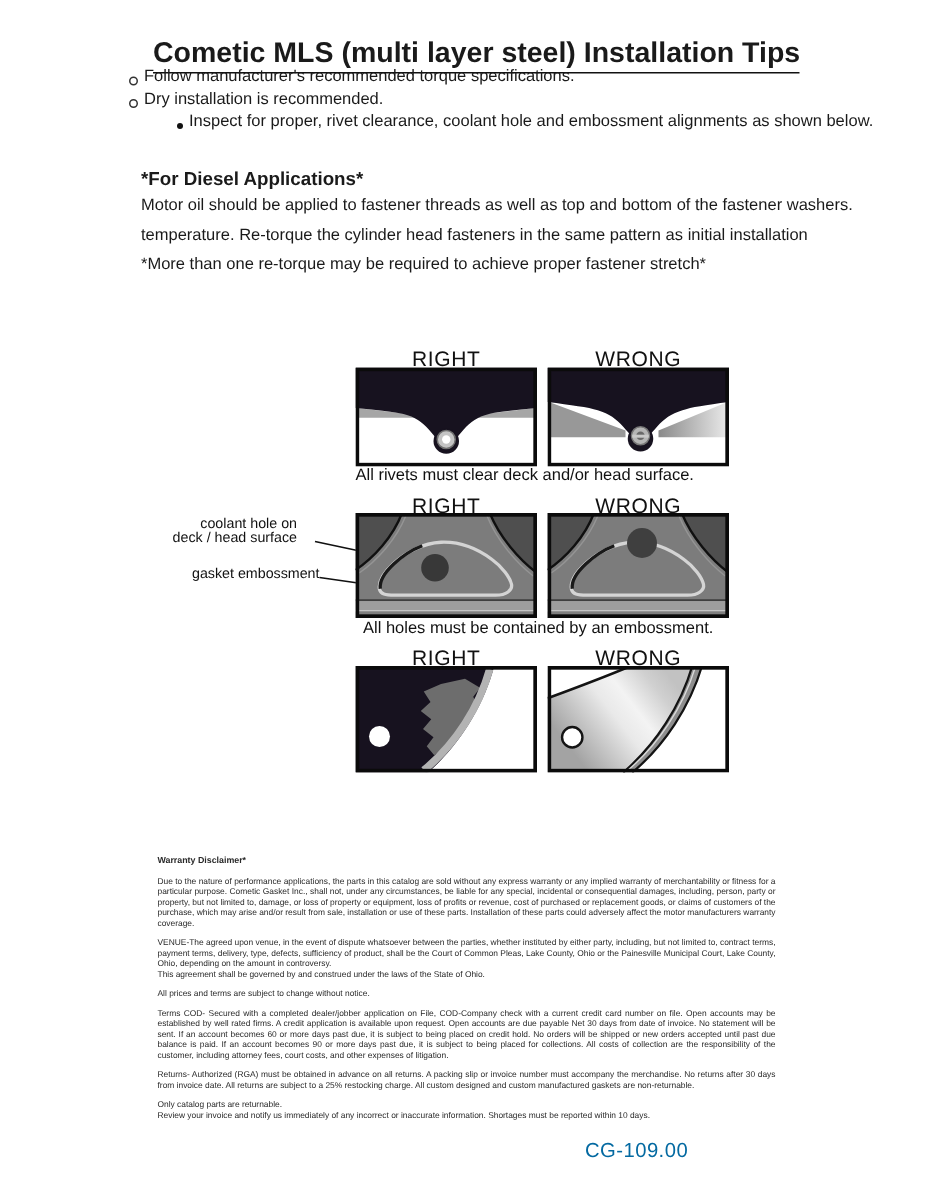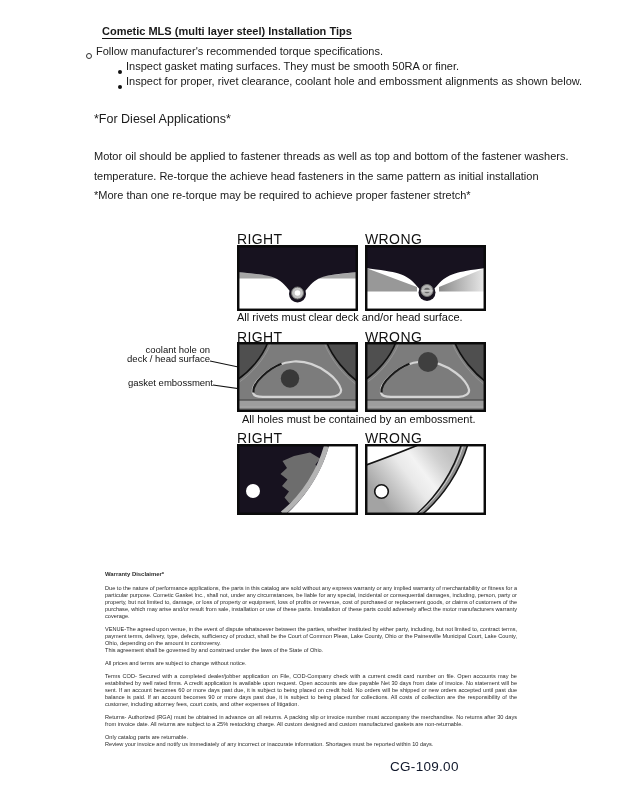"Cometic MLS (multi layer steel)" .title { font-size: 11px -> 19px }
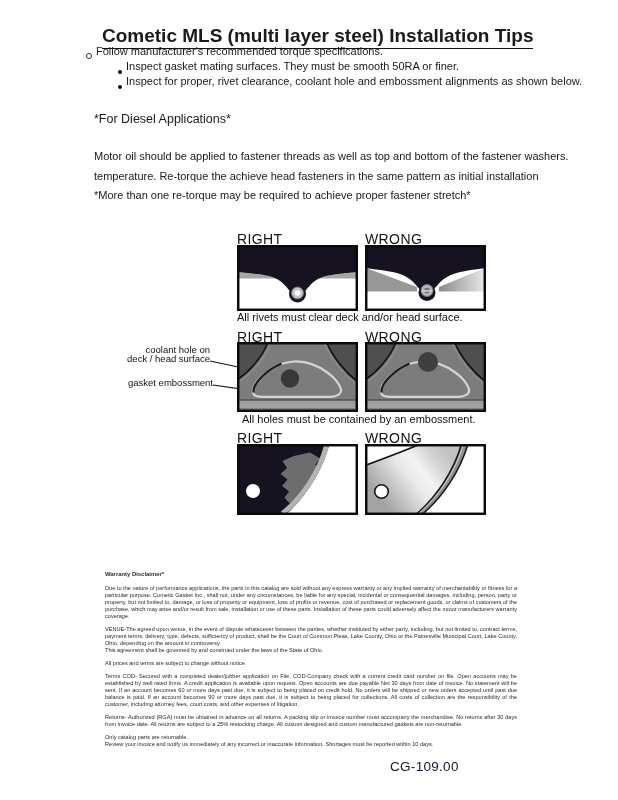"Follow manufacturer's recommended torque" .b-row { align-items: flex-end -> center }
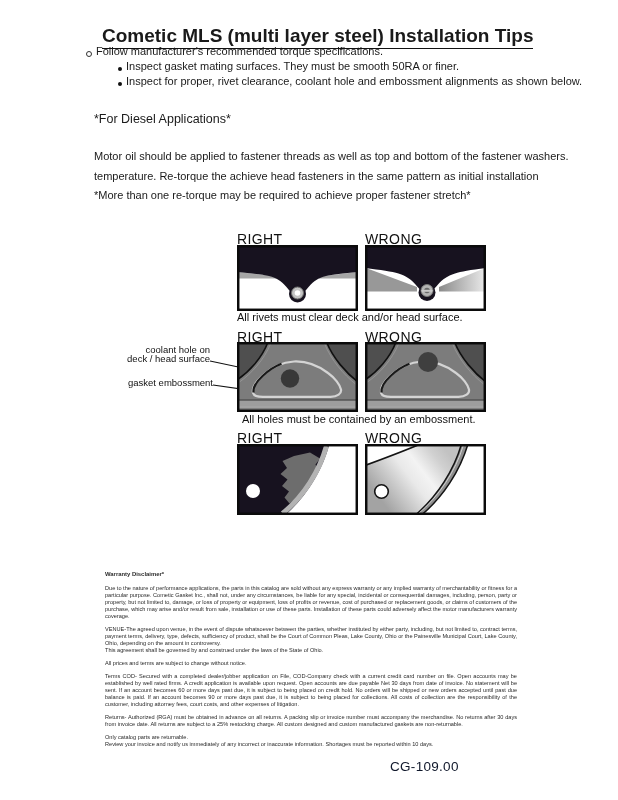"Dry installation is recommended." div.b-row { html: none -> <div> <span></span> <span>Dry installation is recommended.</span> </div> }
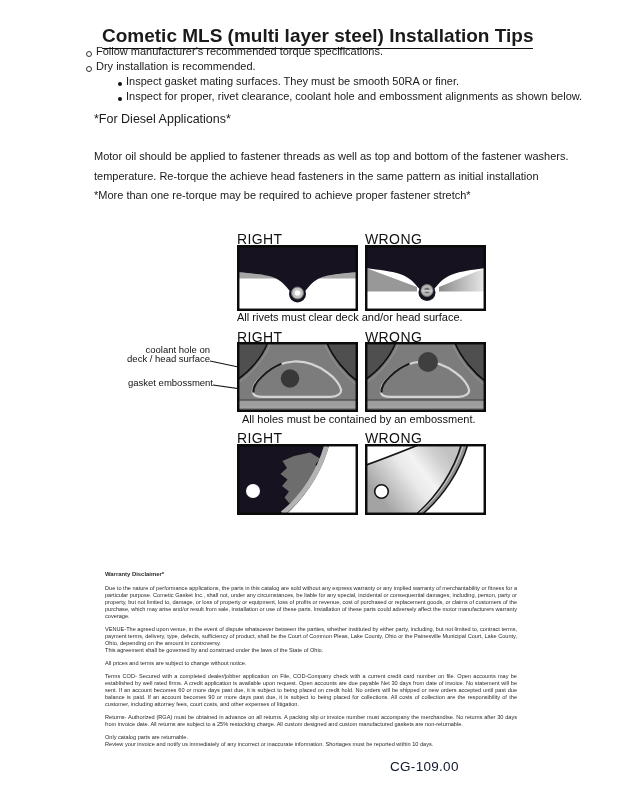"Inspect gasket mating surfaces. They" div.b-row { html: <div> <span></span> <span>Inspect gasket mating surfaces. They must be smooth 50RA or finer.</span> </div> -> none }
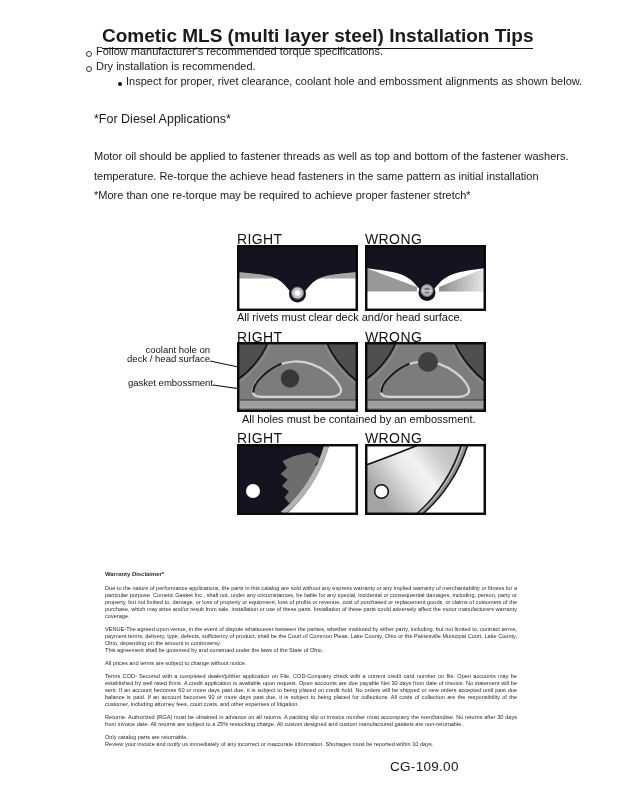"*For Diesel Applications*" .diesel .hd { font-weight: normal -> bold; margin-bottom: 24px -> 5px }
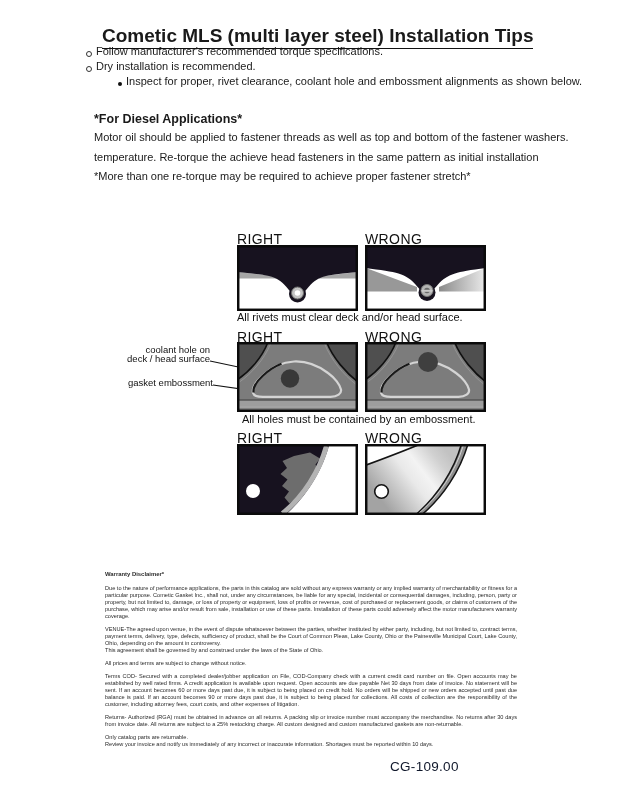"temperature. Re-torque the achieve head" div.ln { text: achieve -> cylinder }
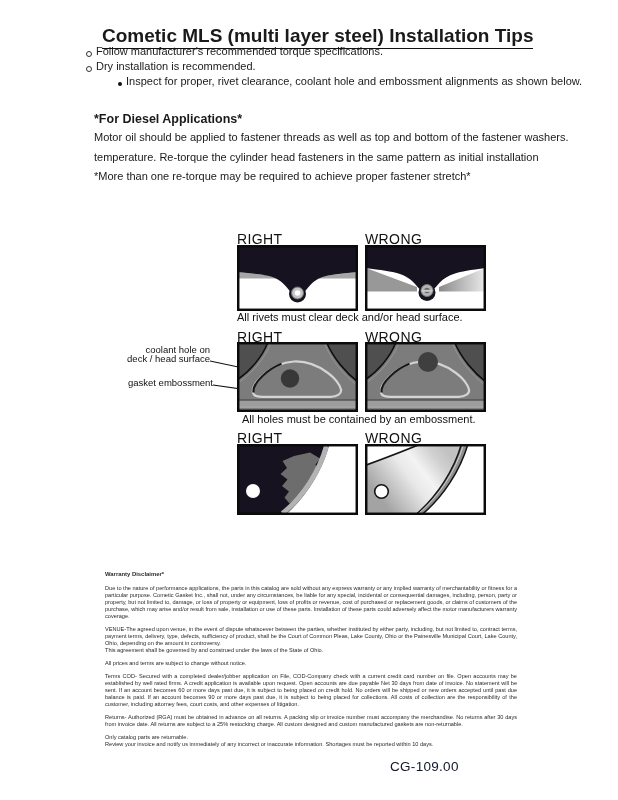"RIGHT" .dg-label { text-align: none -> center }
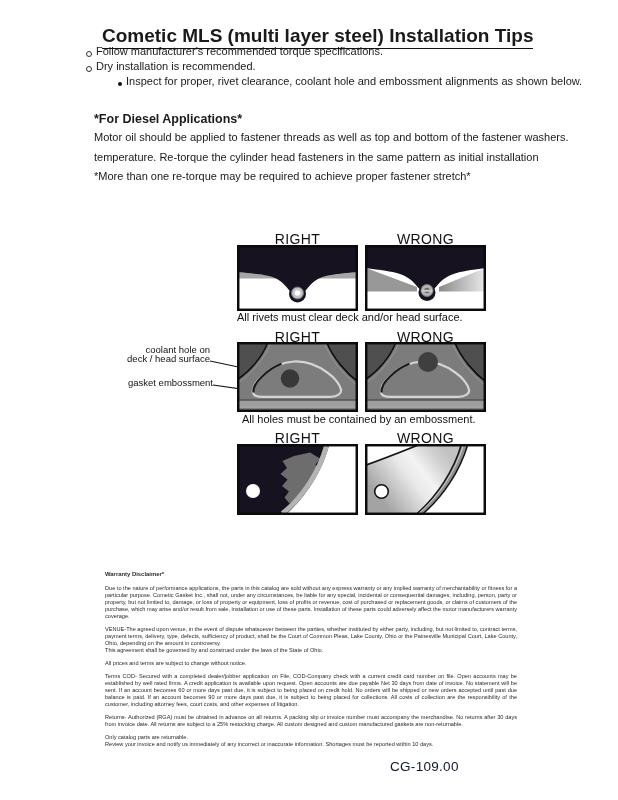"coolant hole on" div.abs { right: 408px -> 420px }
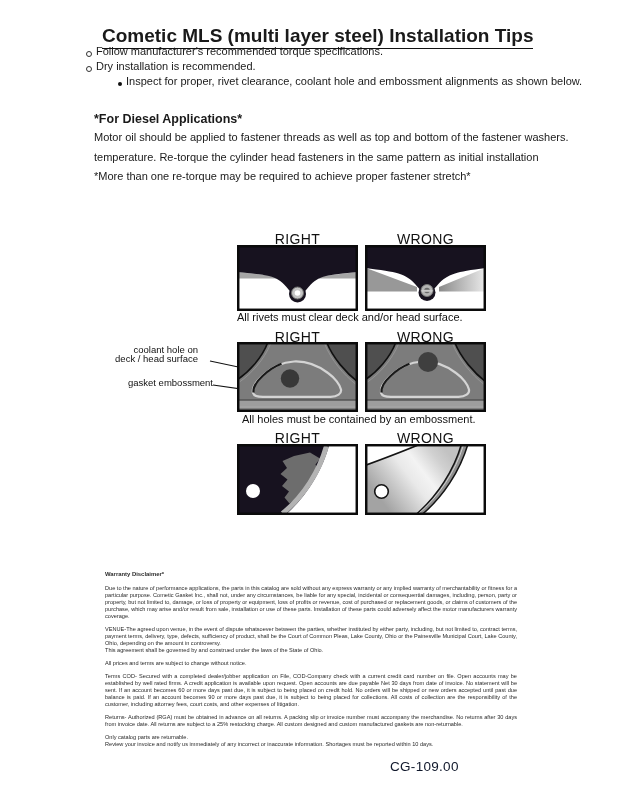"CG-109.00" .footer-code { color: #0f172a -> #0369a1 }
